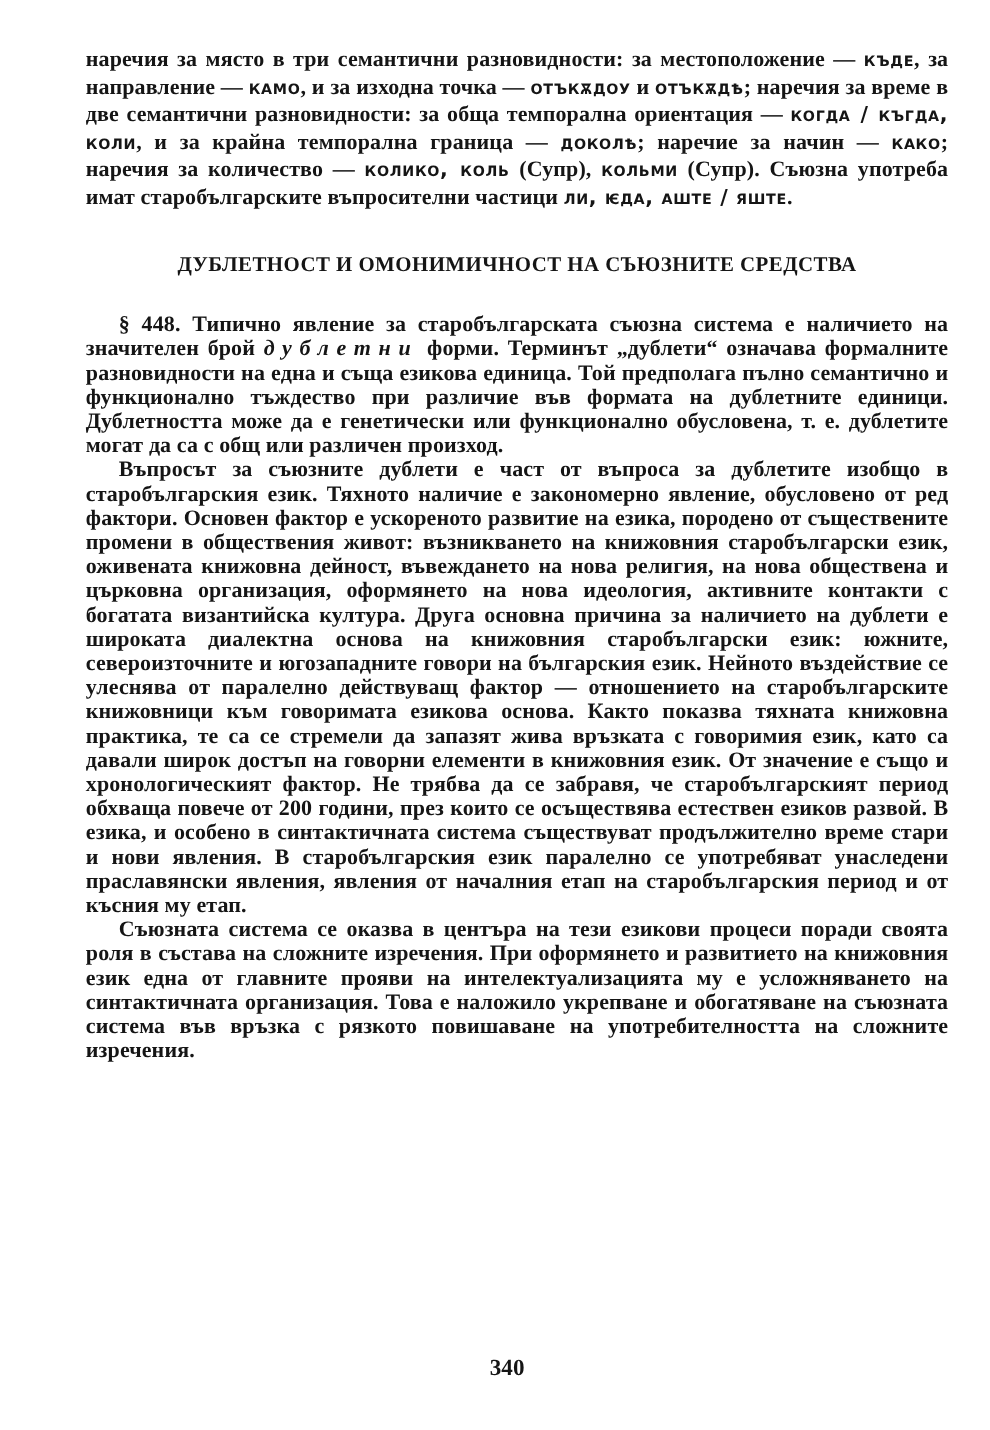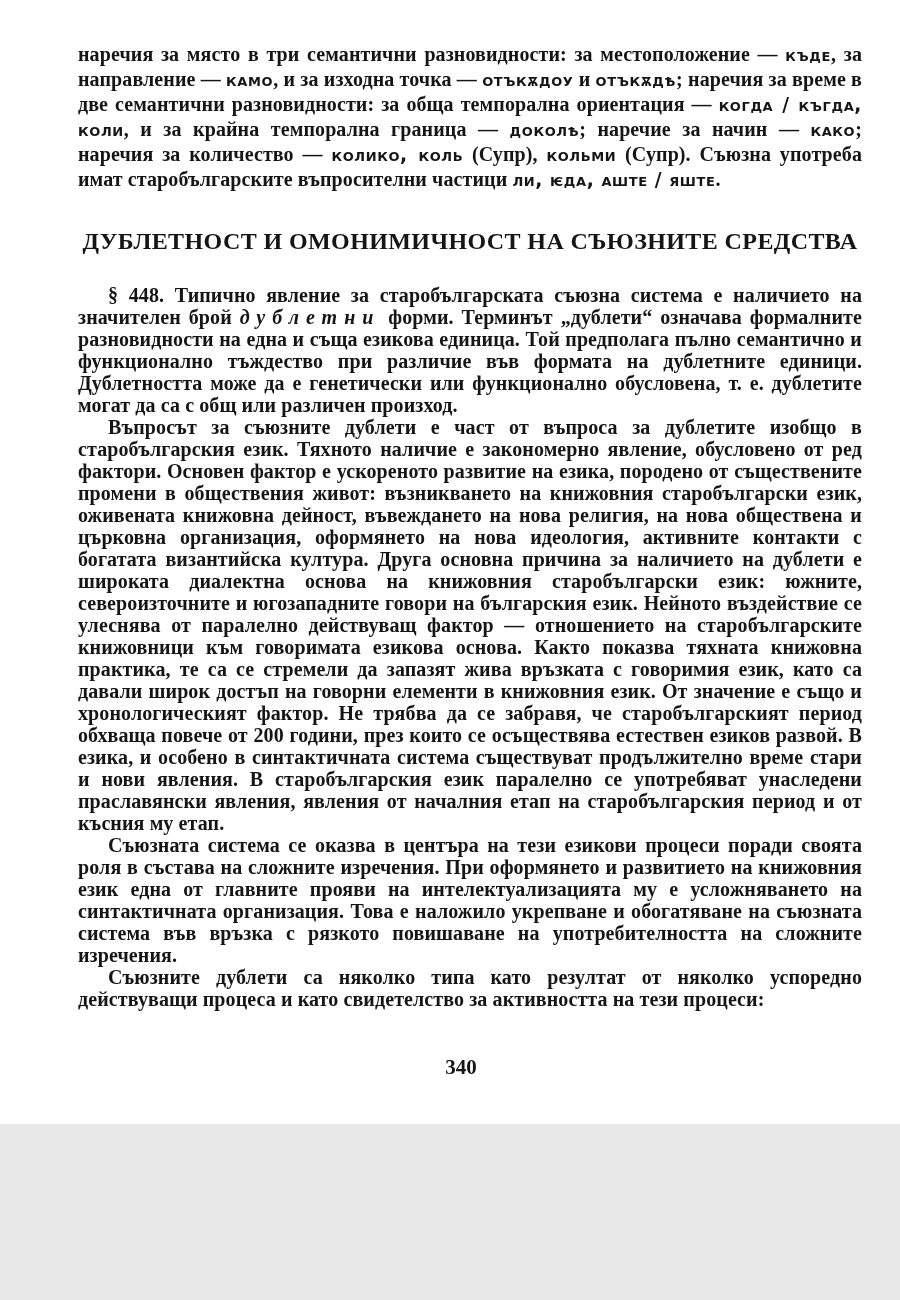"наречия за място в три" .page { height: 1124px -> 1300px }
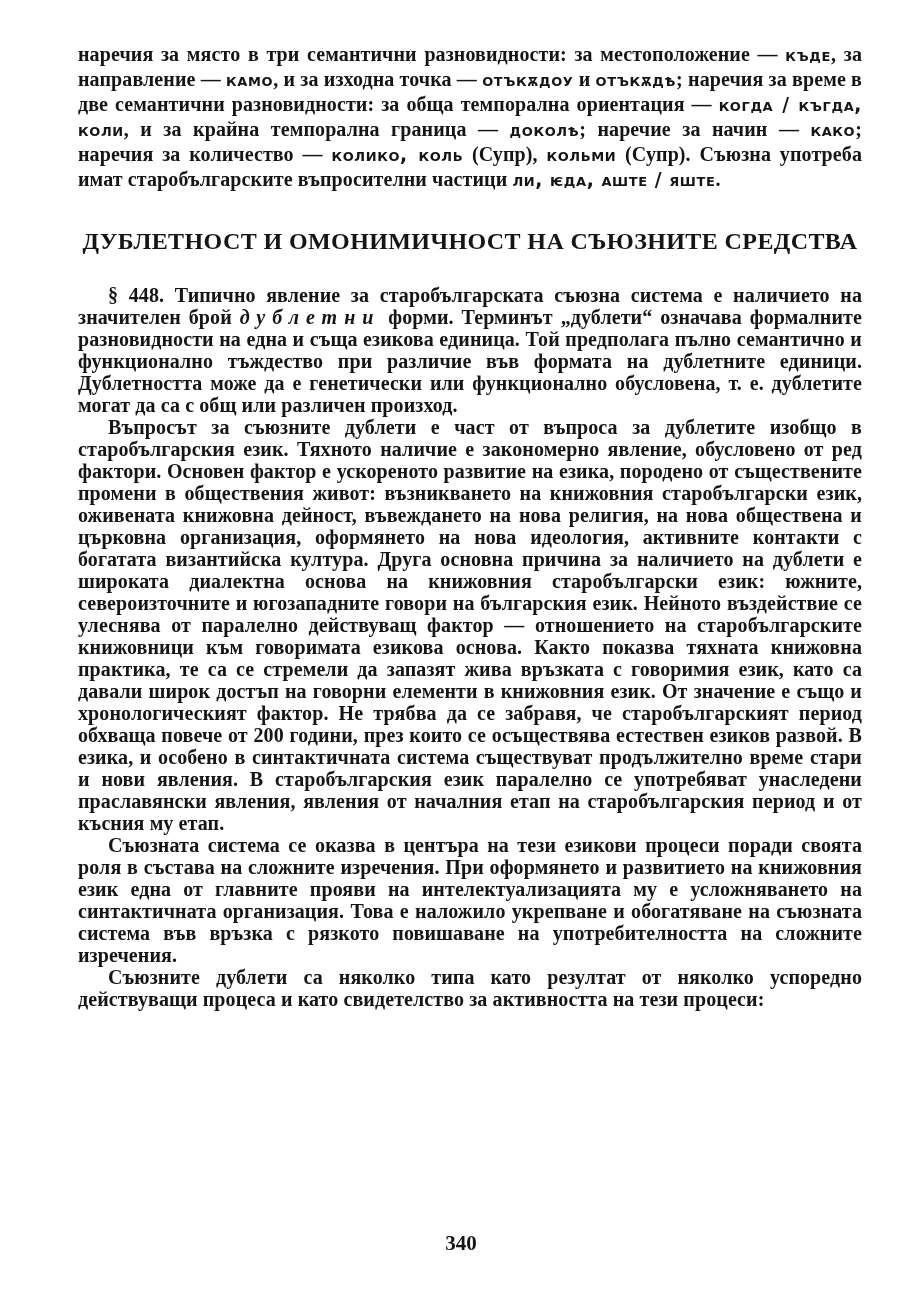"ДУБЛЕТНОСТ И ОМОНИМИЧНОСТ НА СЪЮЗНИТЕ" h1.section-heading { font-size: 24px -> 19px }
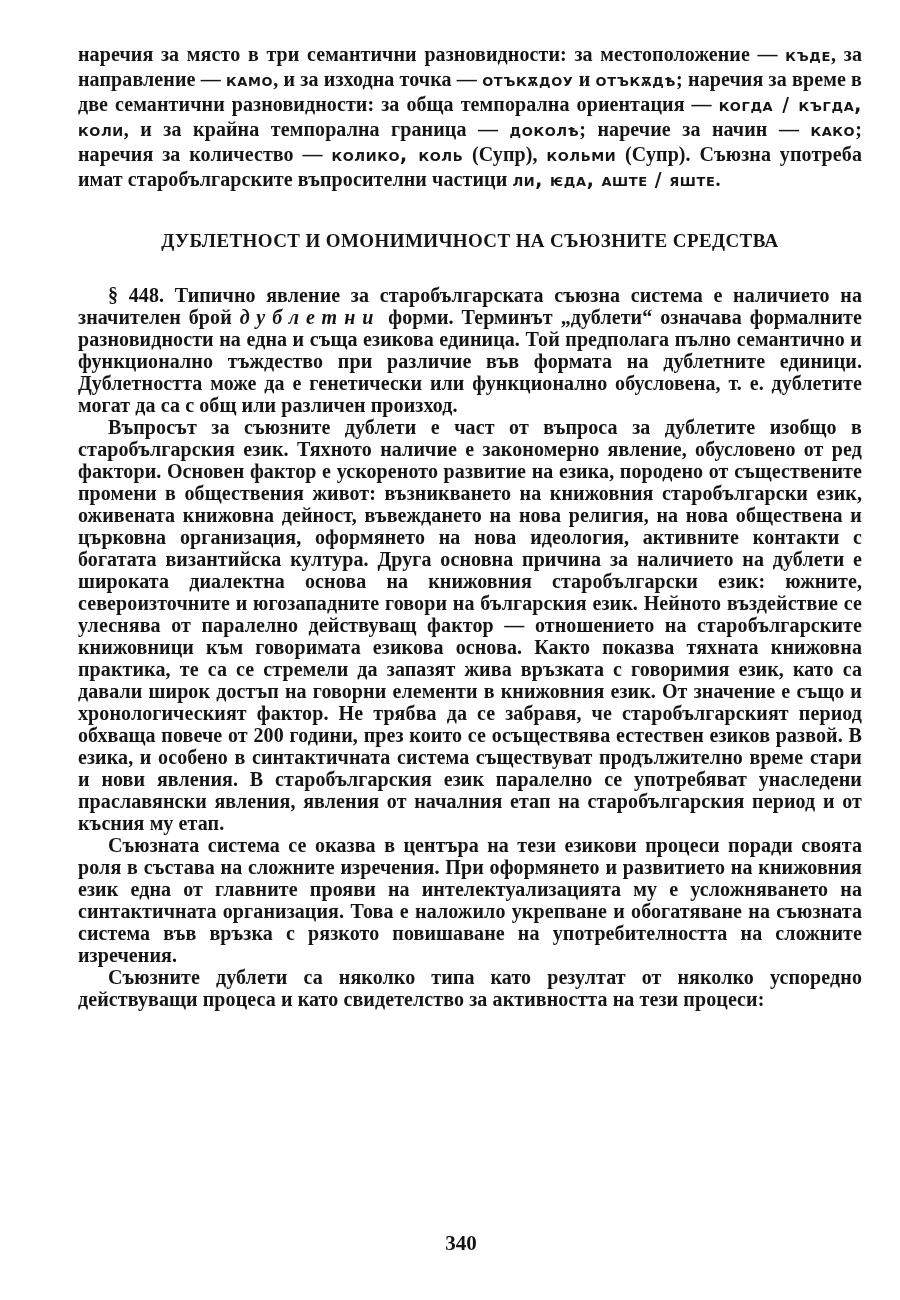"Съюзните дублети са няколко типа" p.indent { html: <p><span>Съюзните дублети са няколко типа като резултат от няколко успоредно действуващи процеса и като свидетелство за активността на тези процеси:</span></p> -> none }
